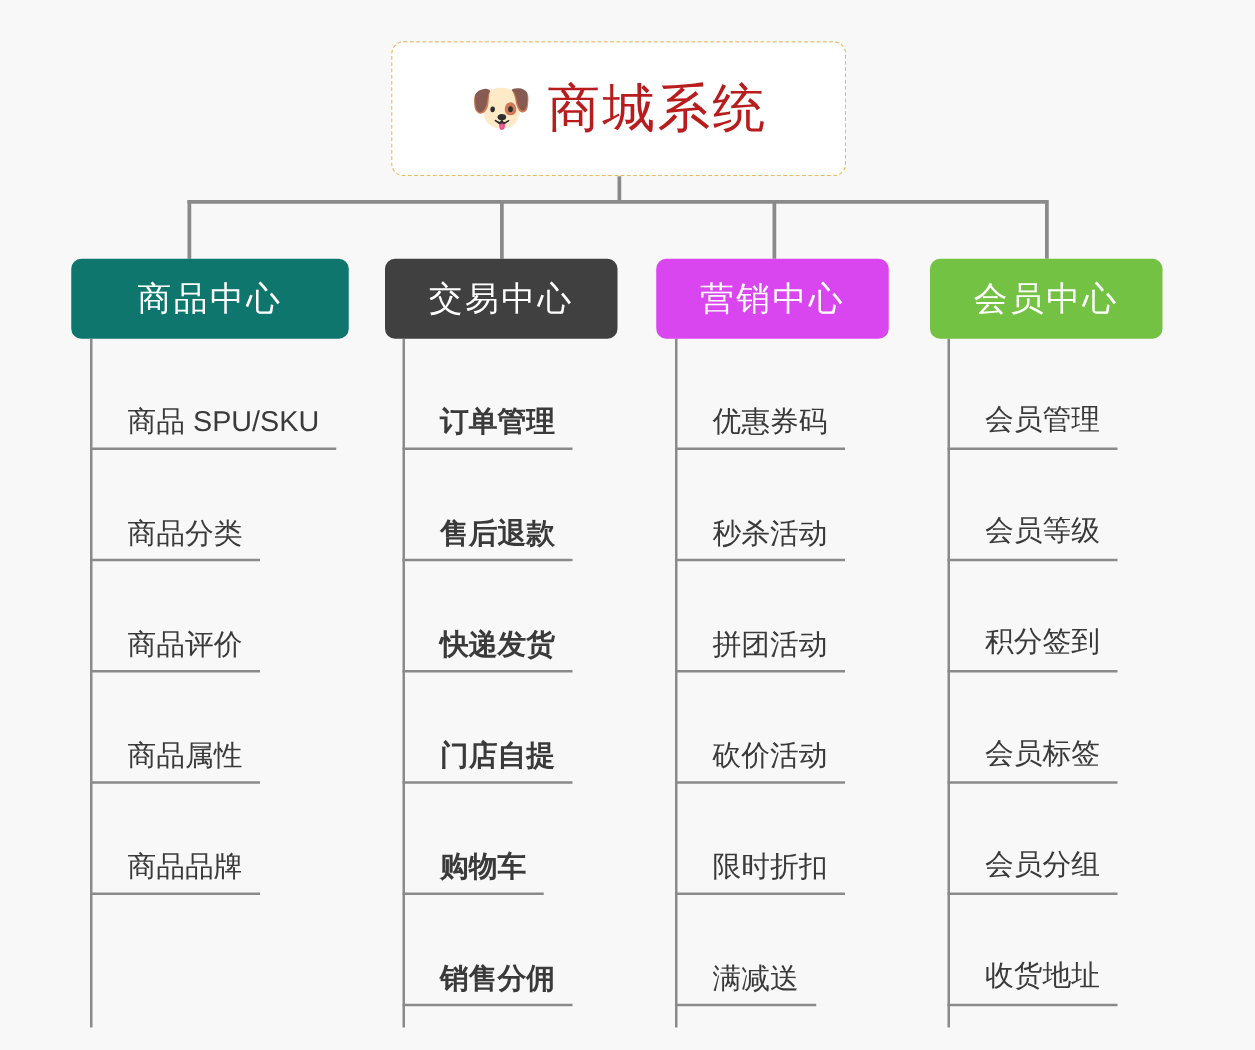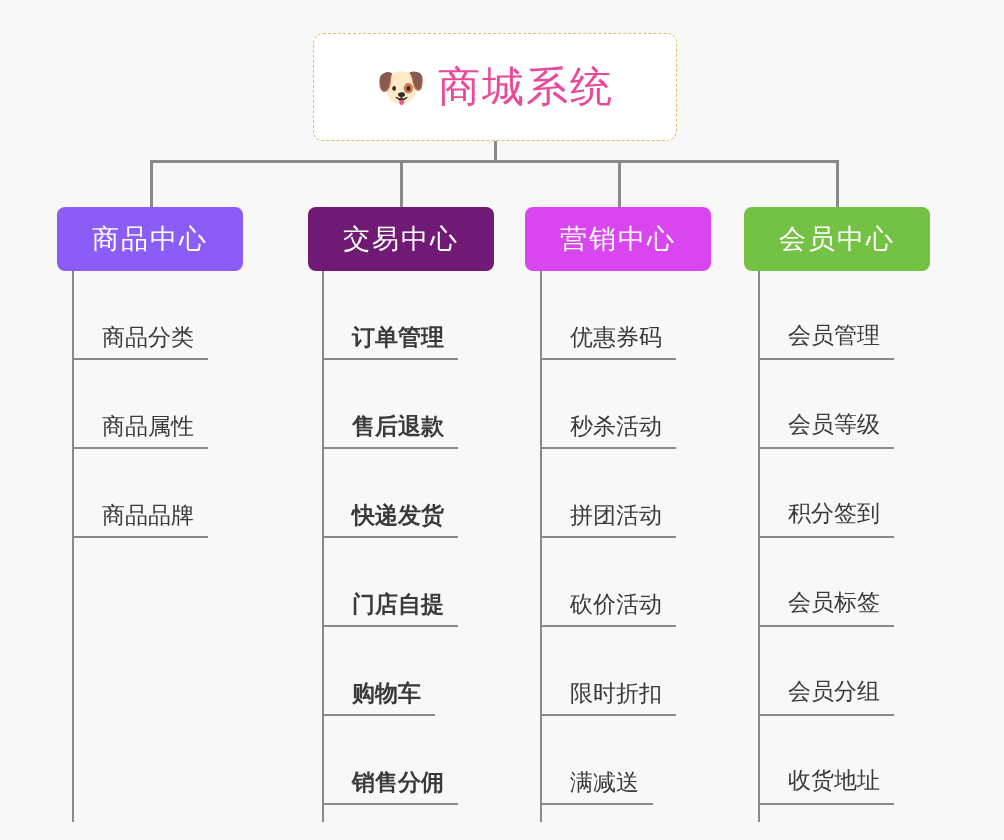"商城系统" .root-title { color: #ec4899 -> #b91c1c }
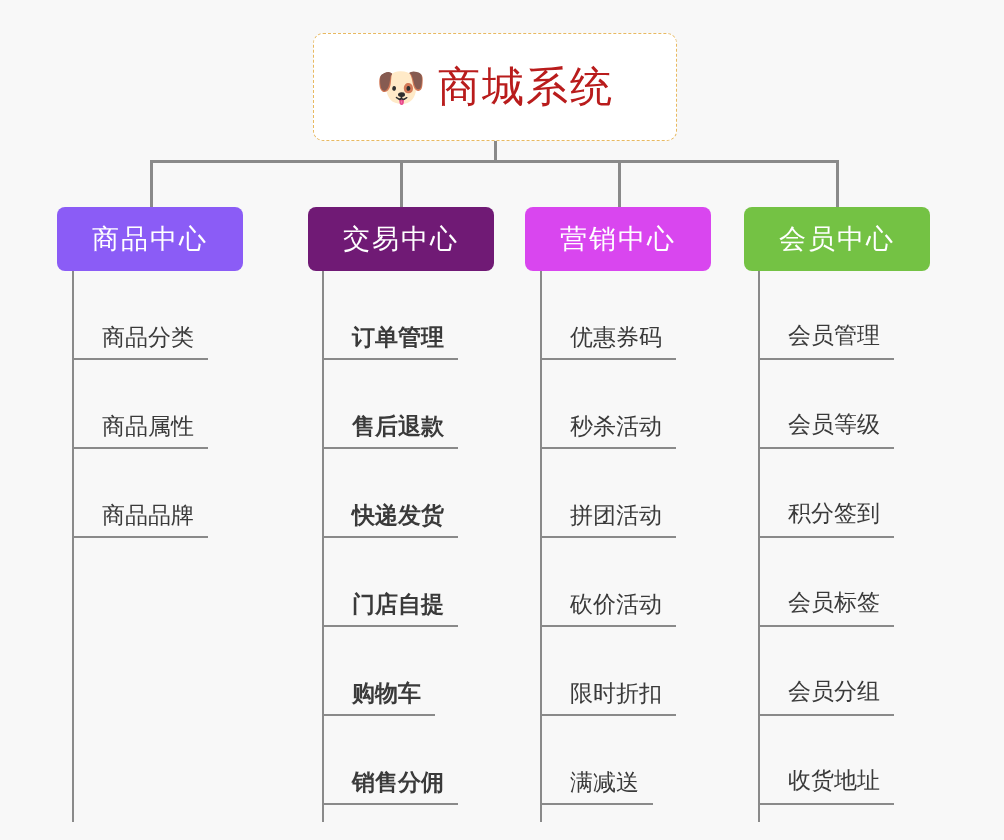"商品中心" .cat-node.c1 { background: #8b5cf6 -> #0f766e; width: 186px -> 222px }
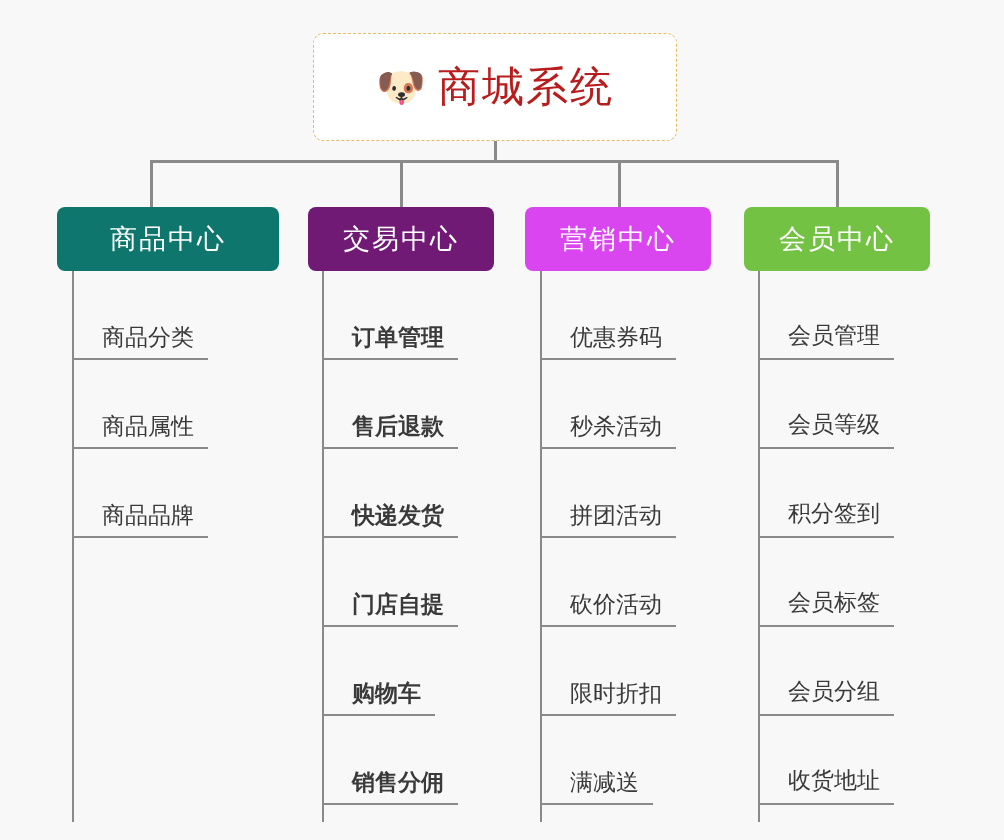"交易中心" .cat-node.c2 { background: #701a75 -> #404040 }
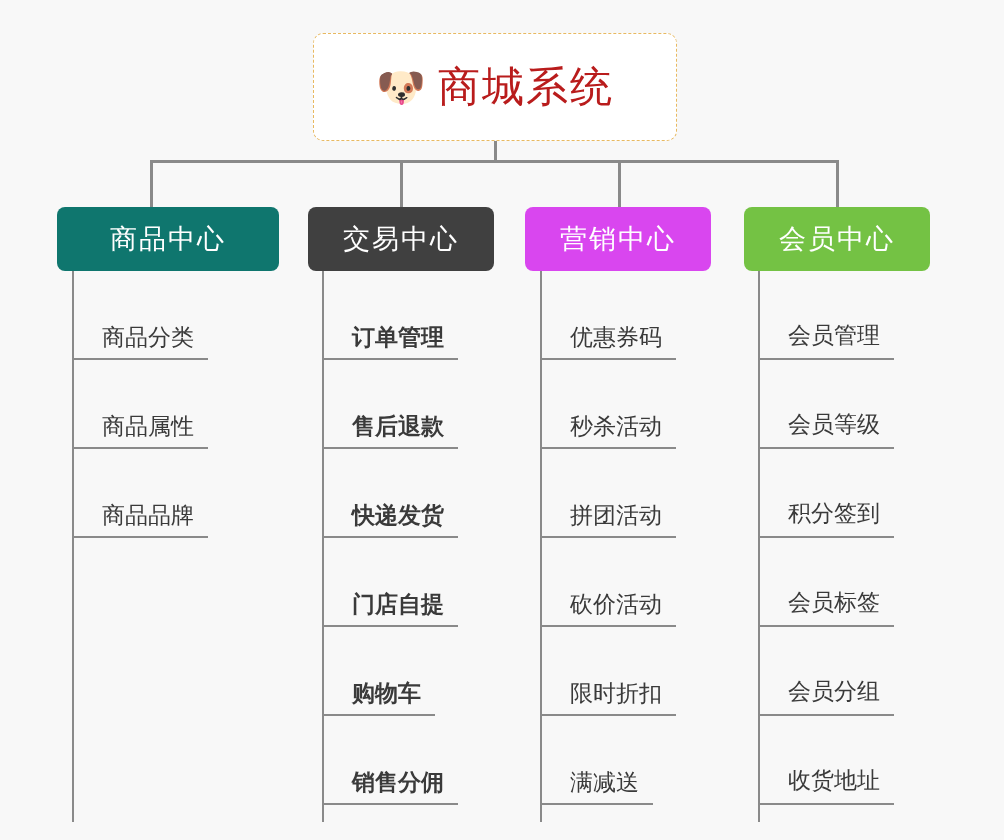"商品 SPU/SKU" div.leaf-item { html: none -> <div> <span>商品 SPU/SKU</span> </div> }
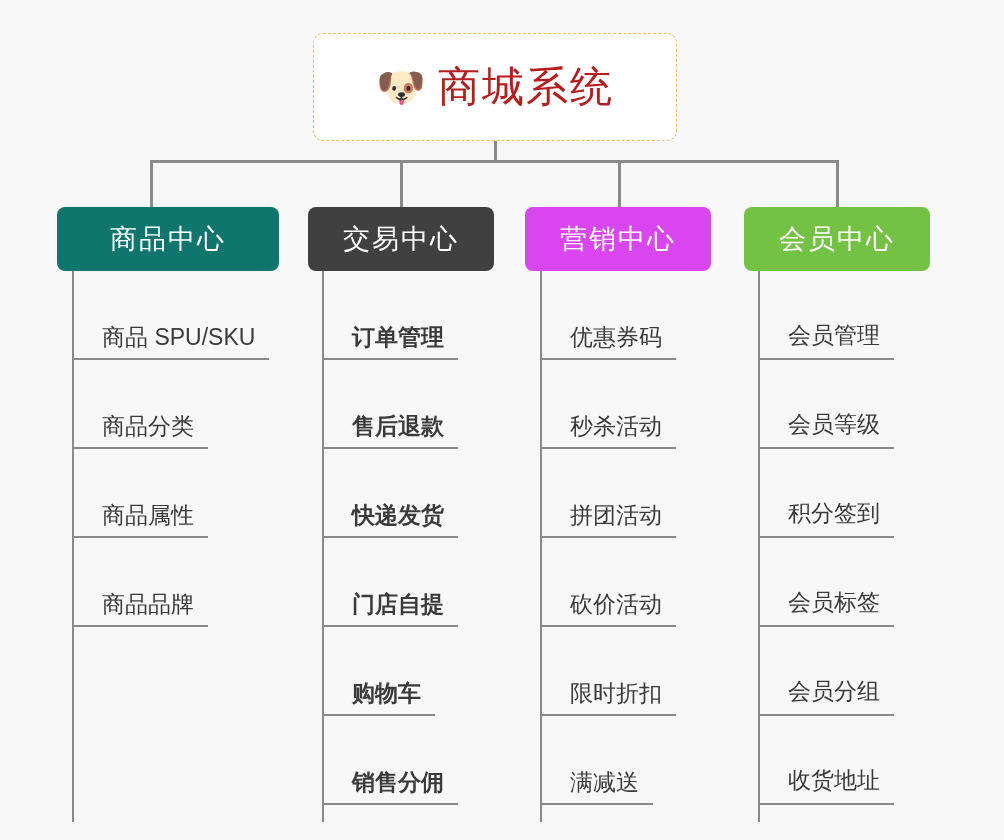"商品评价" div.leaf-item { html: none -> <div> <span>商品评价</span> </div> }
